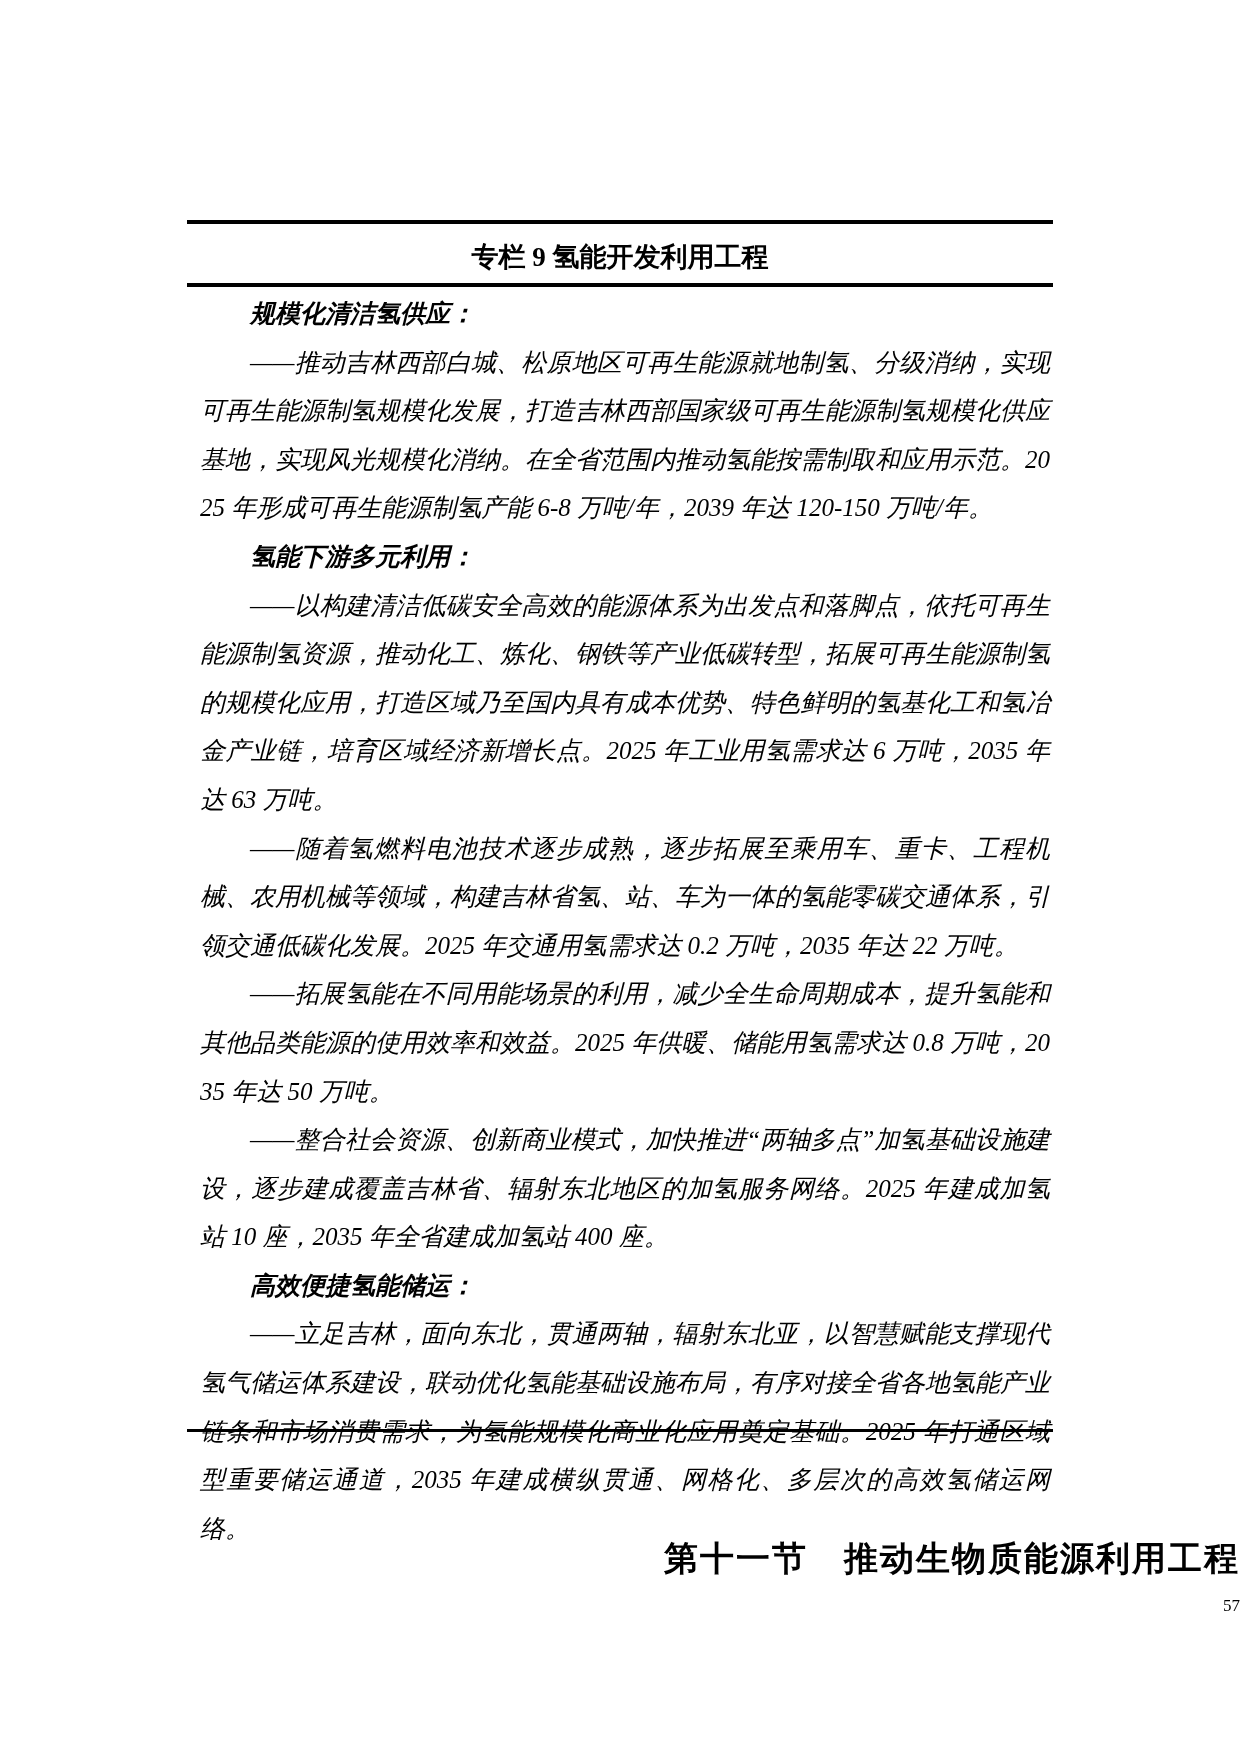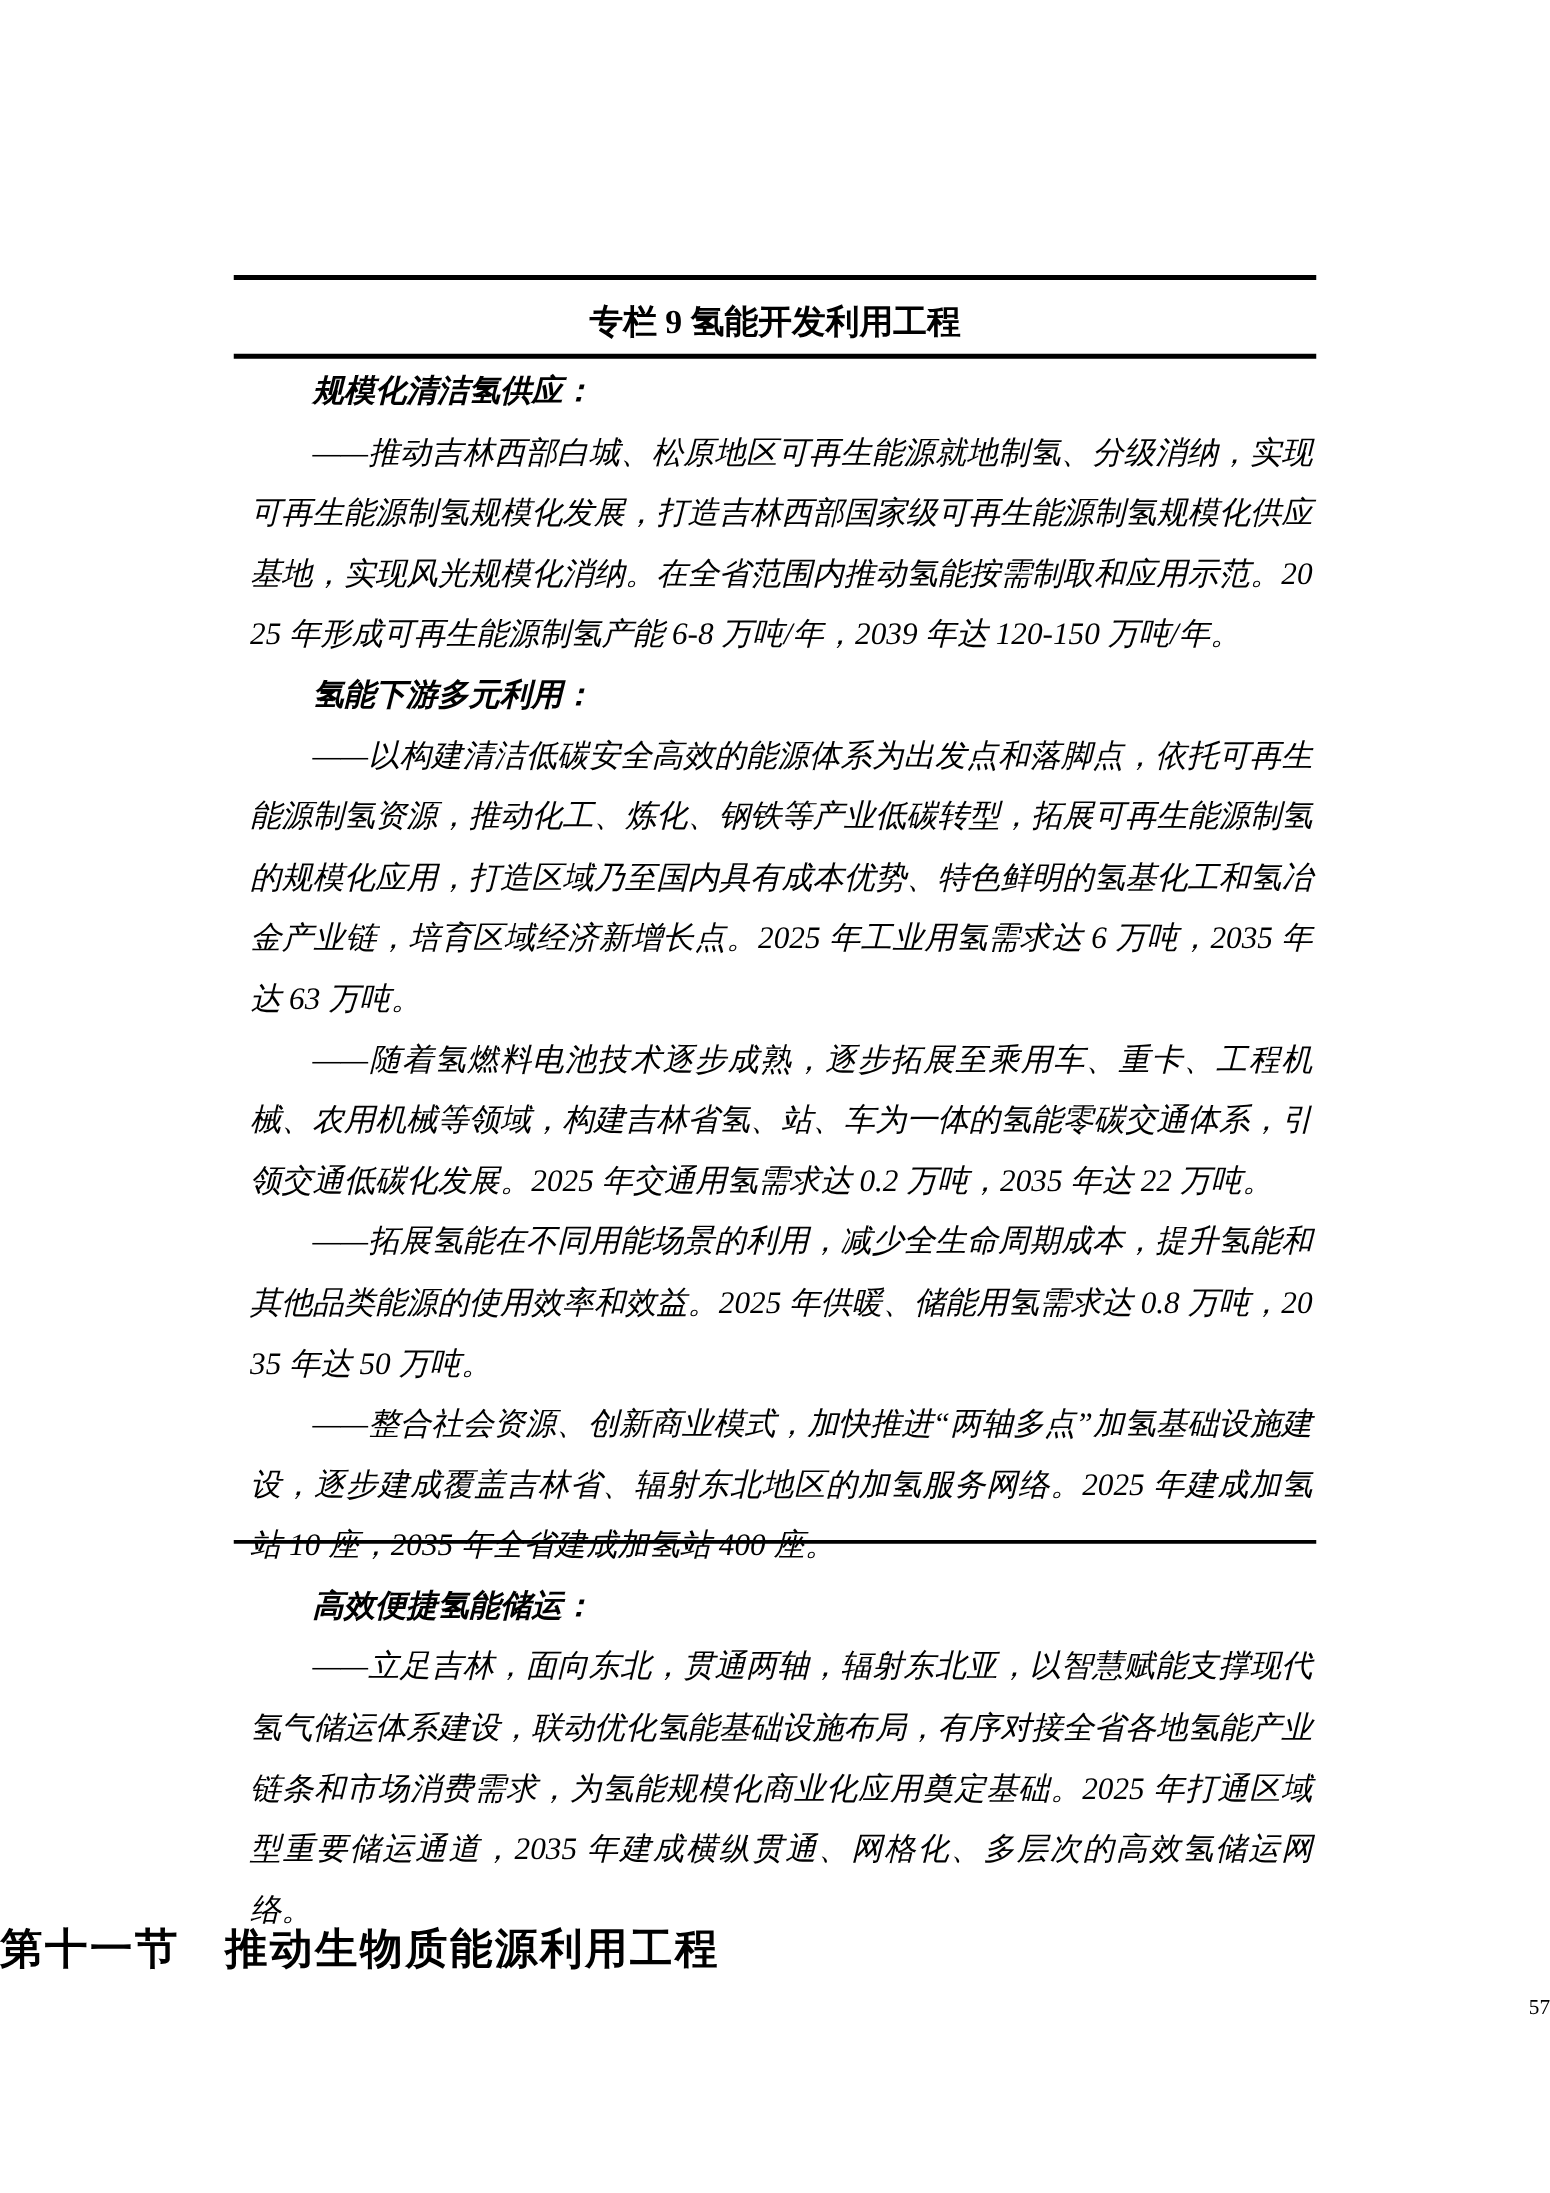"专栏 9 氢能开发利用工程" .panel { height: 1015px -> 1212px }
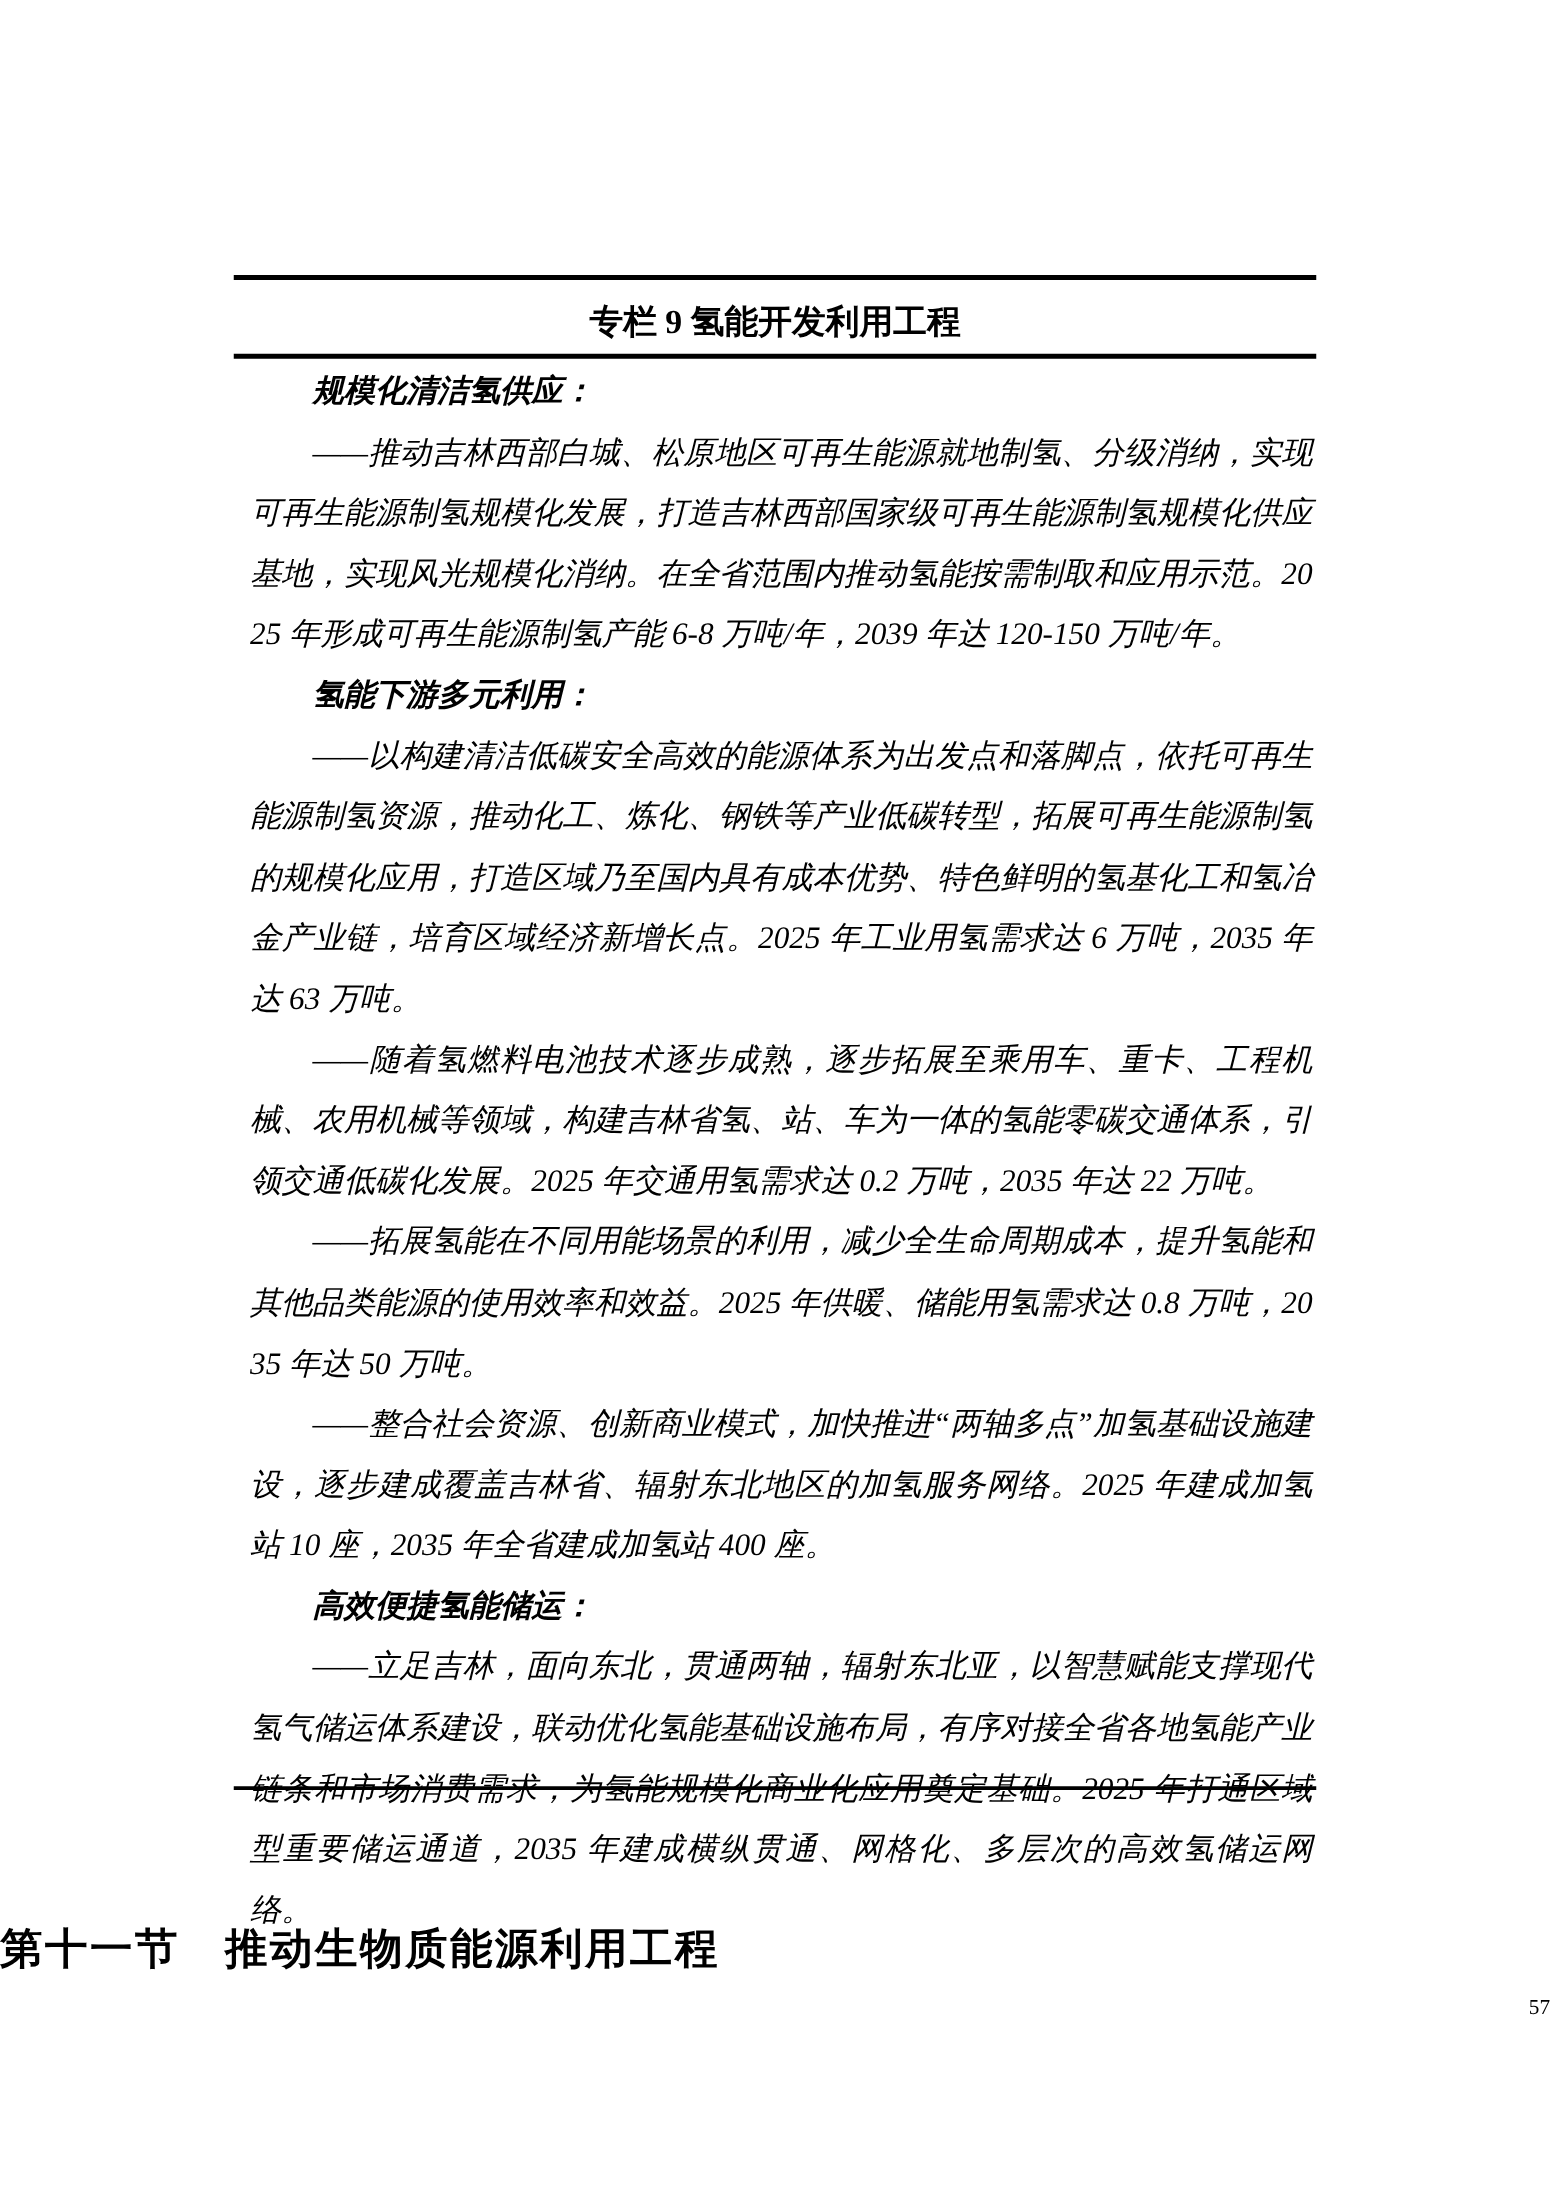"第十一节 推动生物质能源利用工程" .section-heading { text-align: left -> right }
